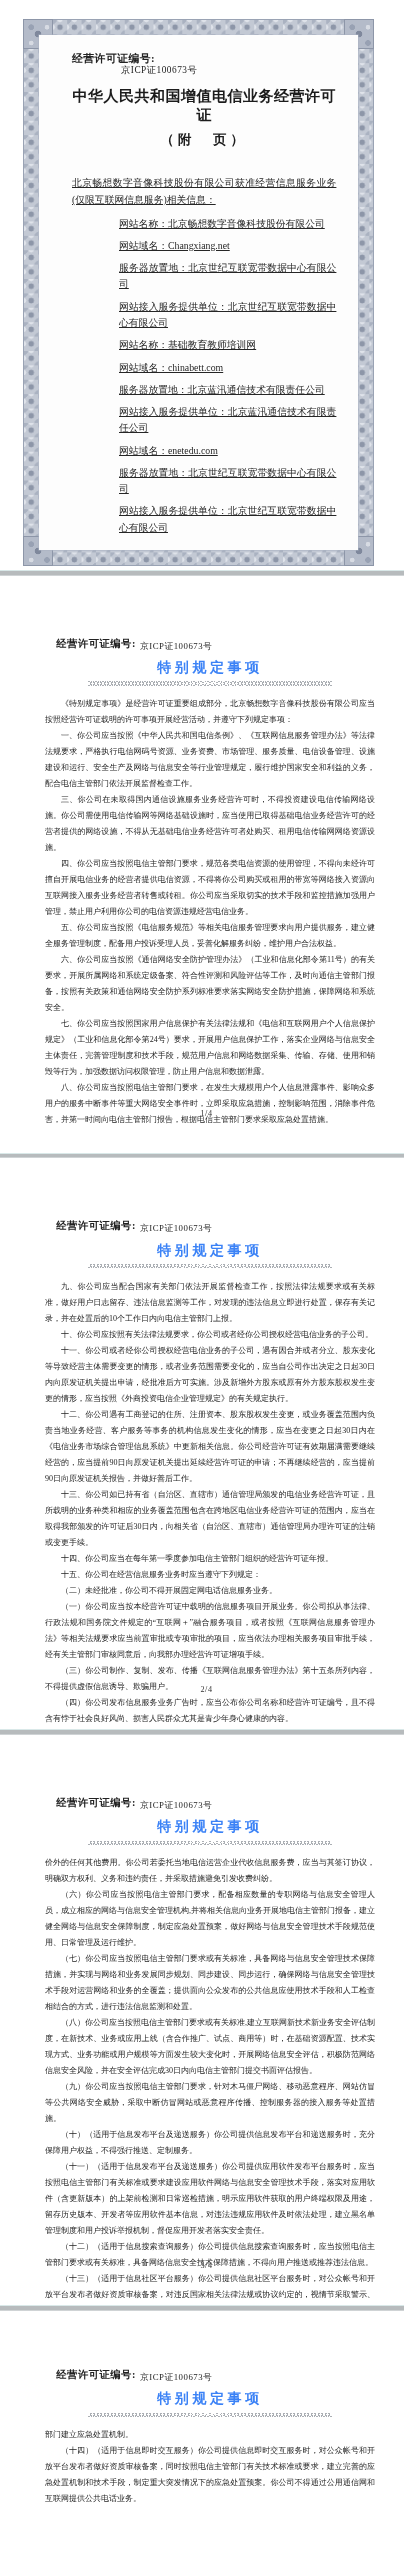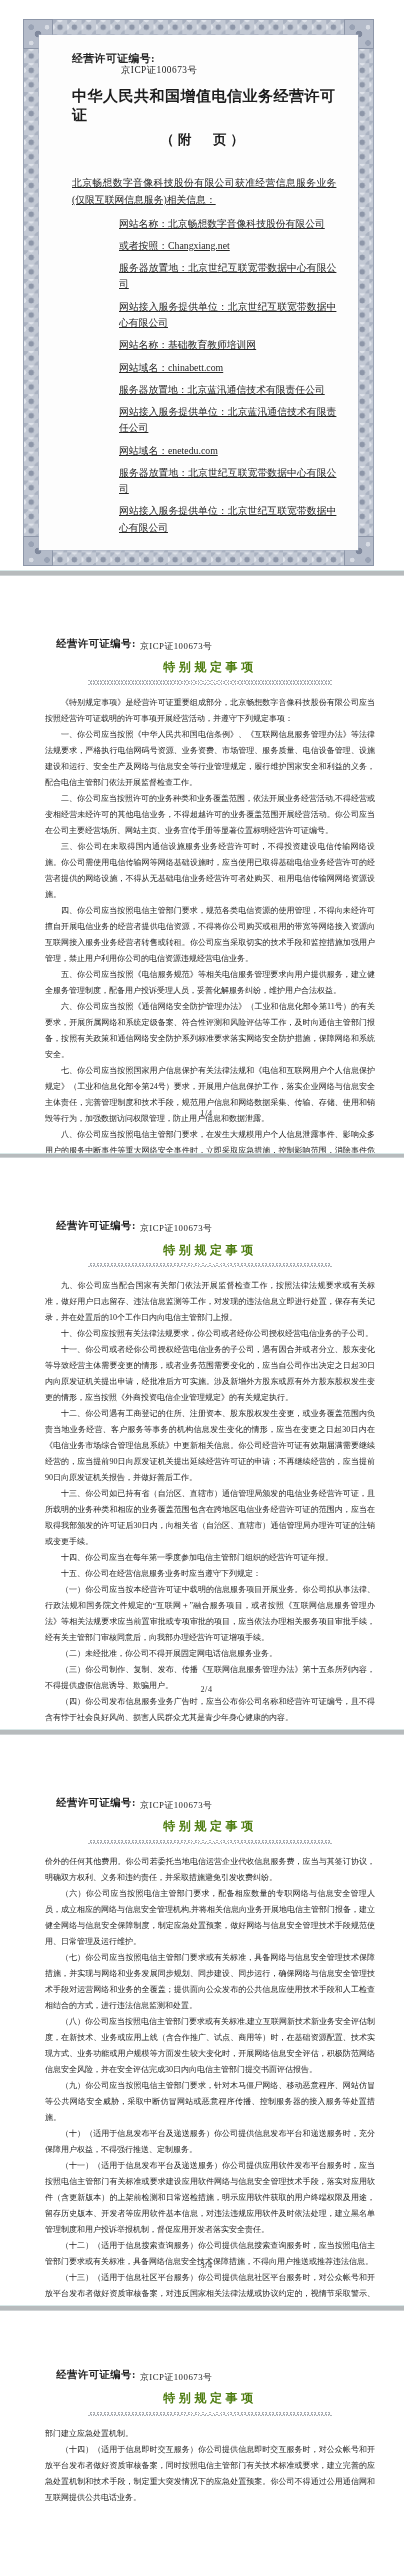"中华人民共和国增值电信业务经营许可证" .cert-title { text-align: none -> center }
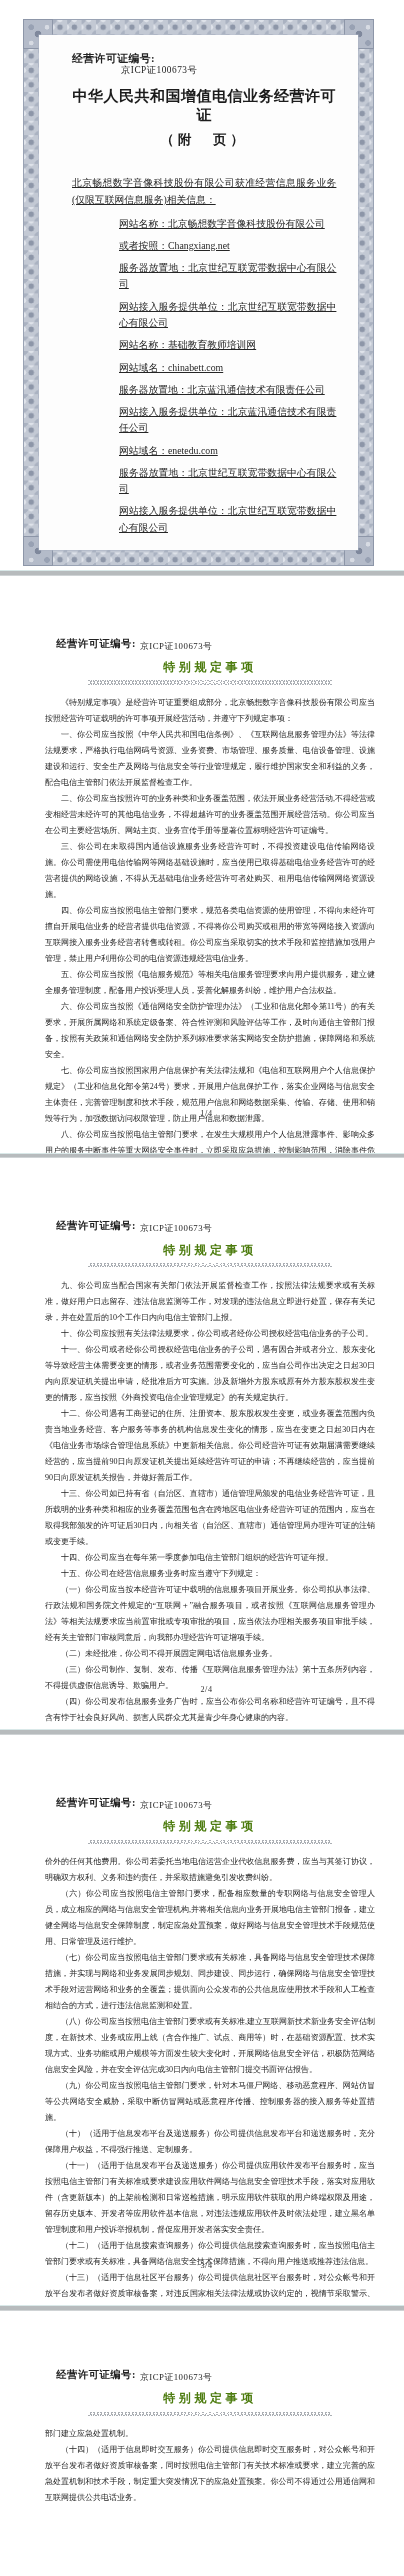"或者按照：Changxiang.net" p.entry { text: 或者按照 -> 网站域名 }
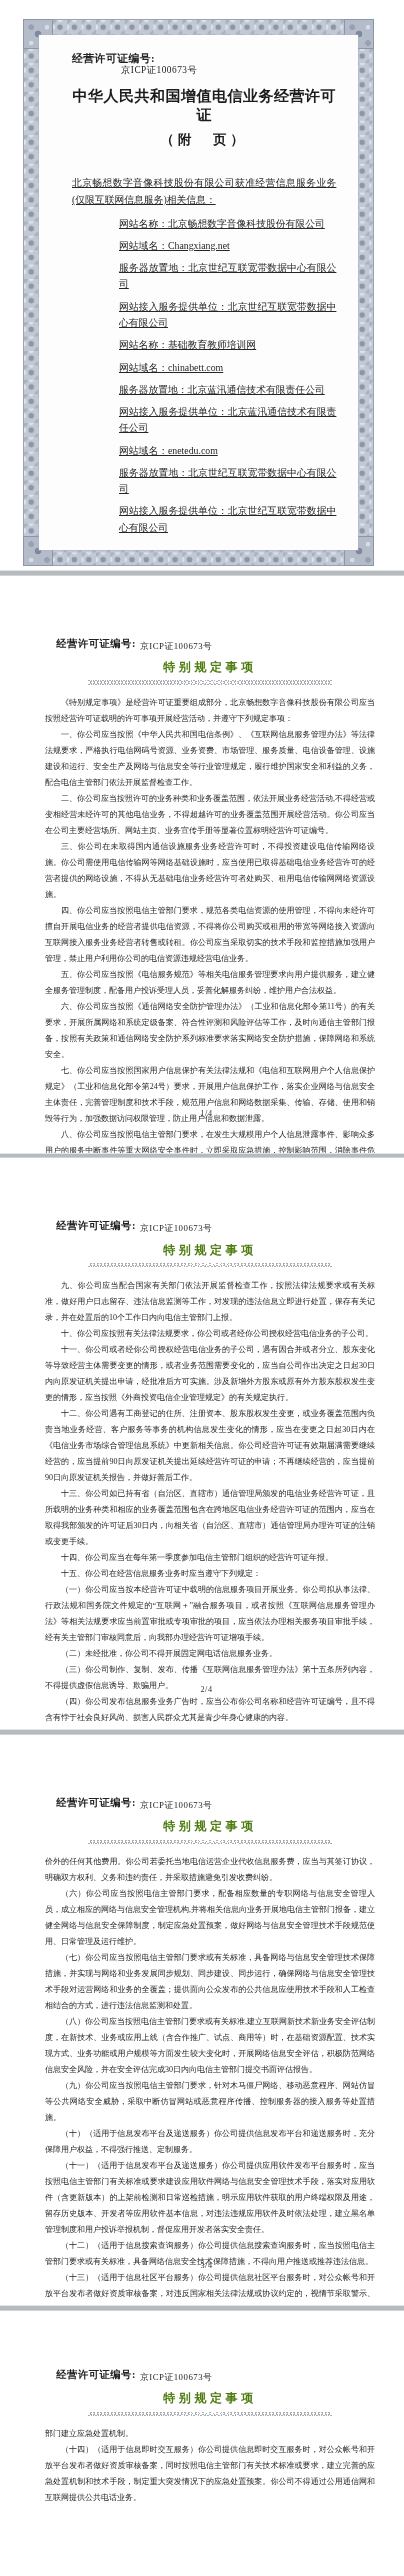"特别规定事项" .prov-title { color: #4d7c0f -> #3b82f6; font-size: 12px -> 14px }
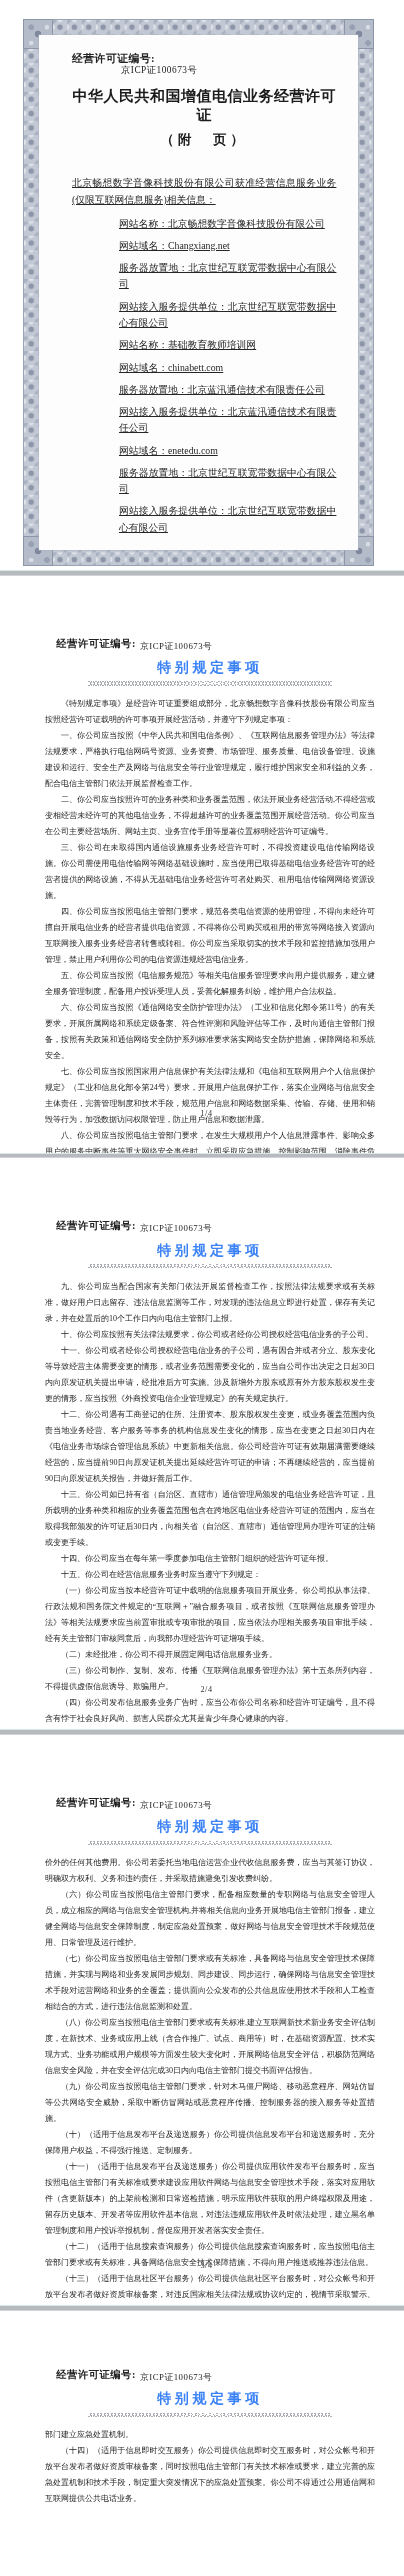"二、你公司应当按照许可的业务种类和业务覆盖范围，依法开展业务经营活动,不得经营或" p.para { html: <p>二、你公司应当按照许可的业务种类和业务覆盖范围，依法开展业务经营活动,不得经营或变相经营未经许可的其他电信业务，不得超越许可的业务覆盖范围开展经营活动。你公司应当在公司主要经营场所、网站主页、业务宣传手册等显著位置标明经营许可证编号。</p> -> none }
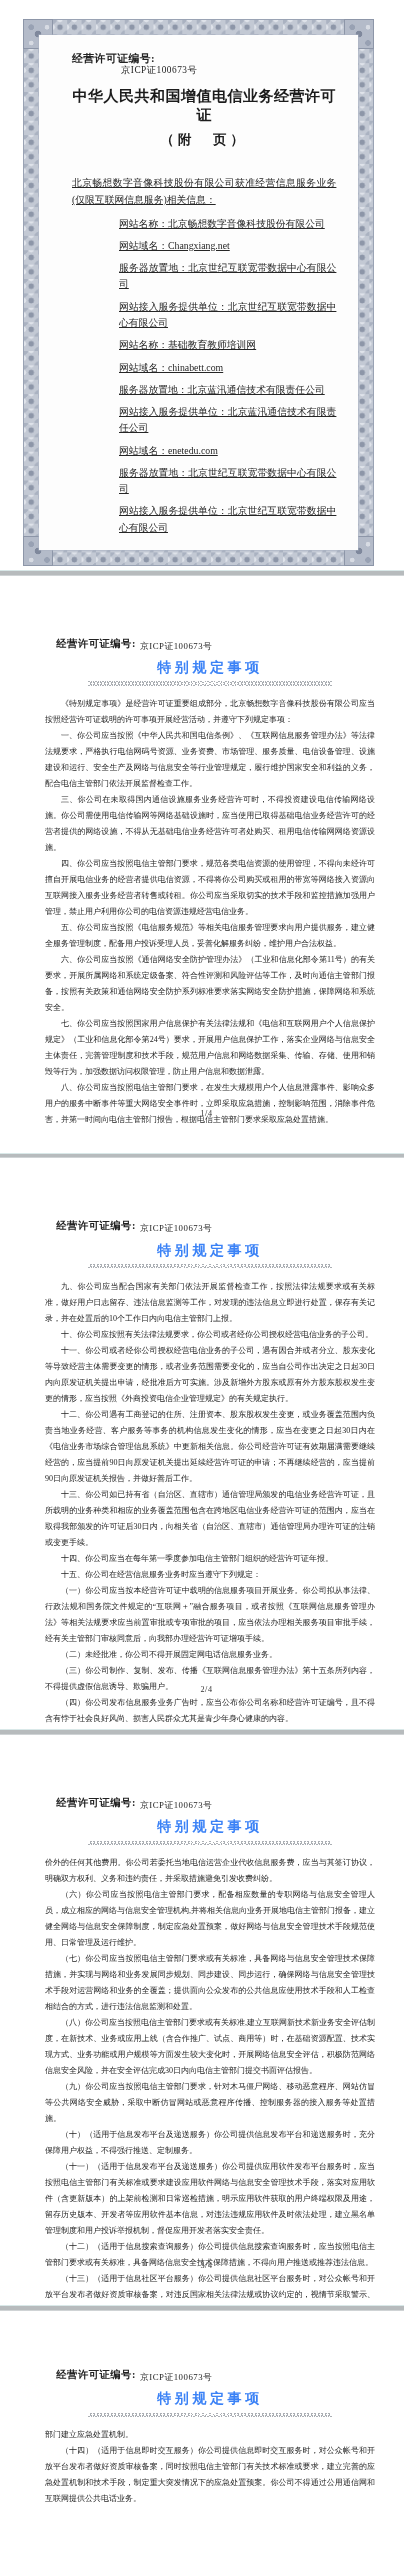"（一）你公司应当按本经营许可证中载明的信息服务项目开展业务。你公司拟从事法律、行" p.para { order: before "（二）未经批准，你公司不得开展固定网电话信息服务业务。" -> after "（二）未经批准，你公司不得开展固定网电话信息服务业务。" }
